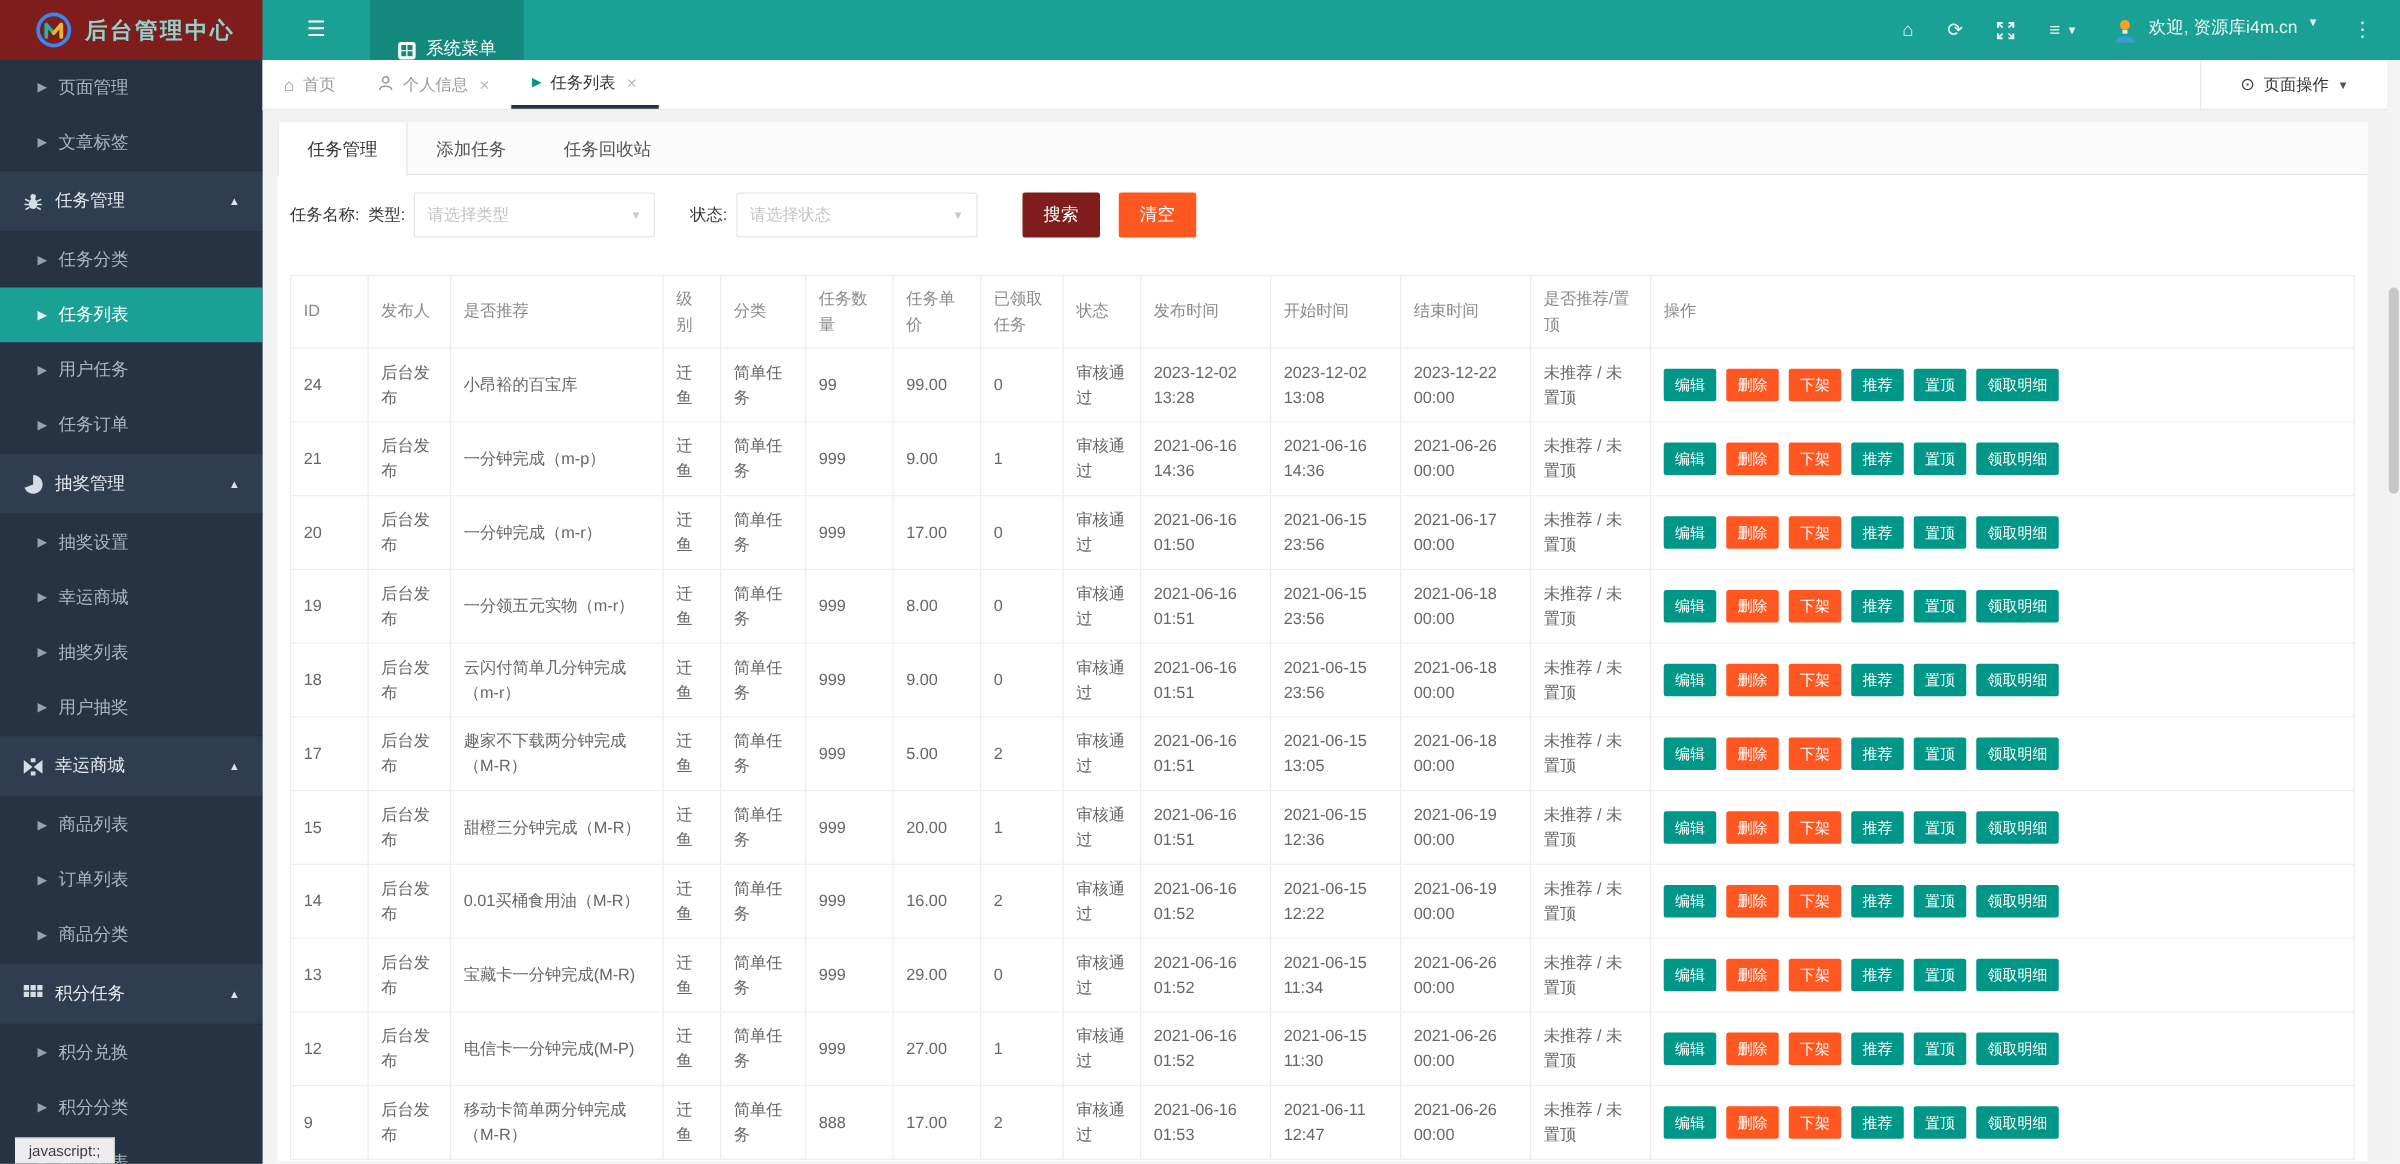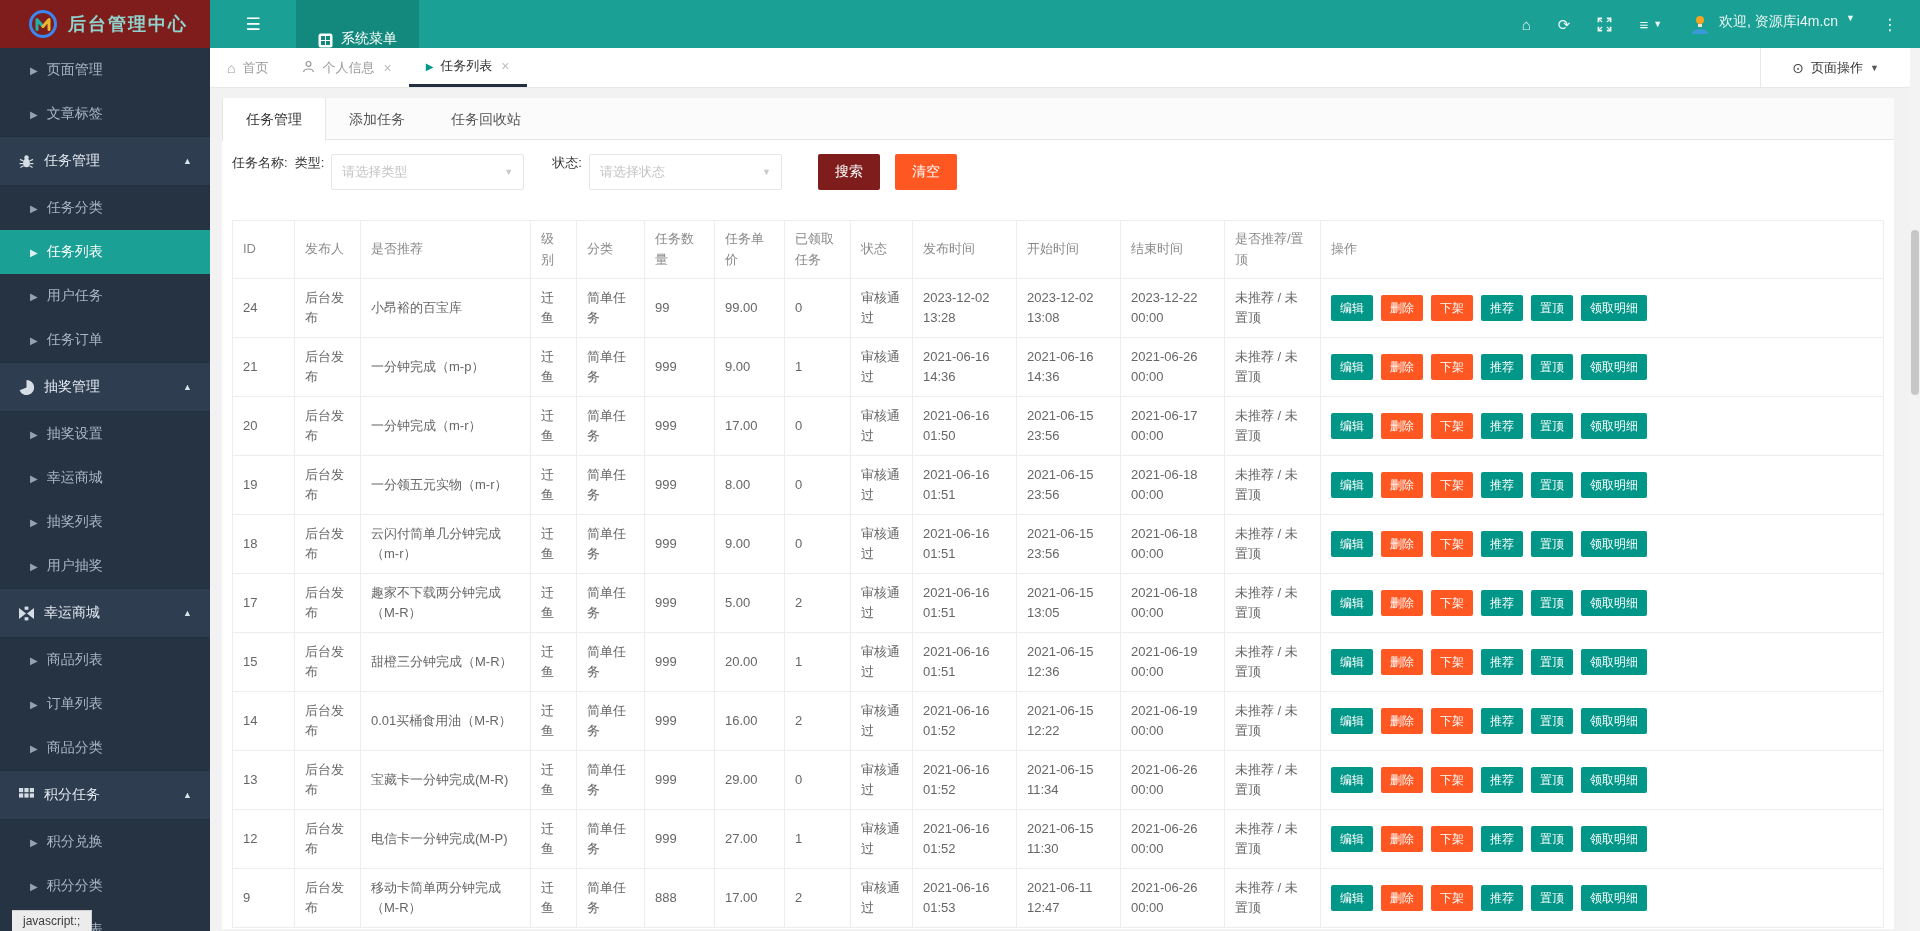"任务名称:" .filters { align-items: flex-start -> center }
